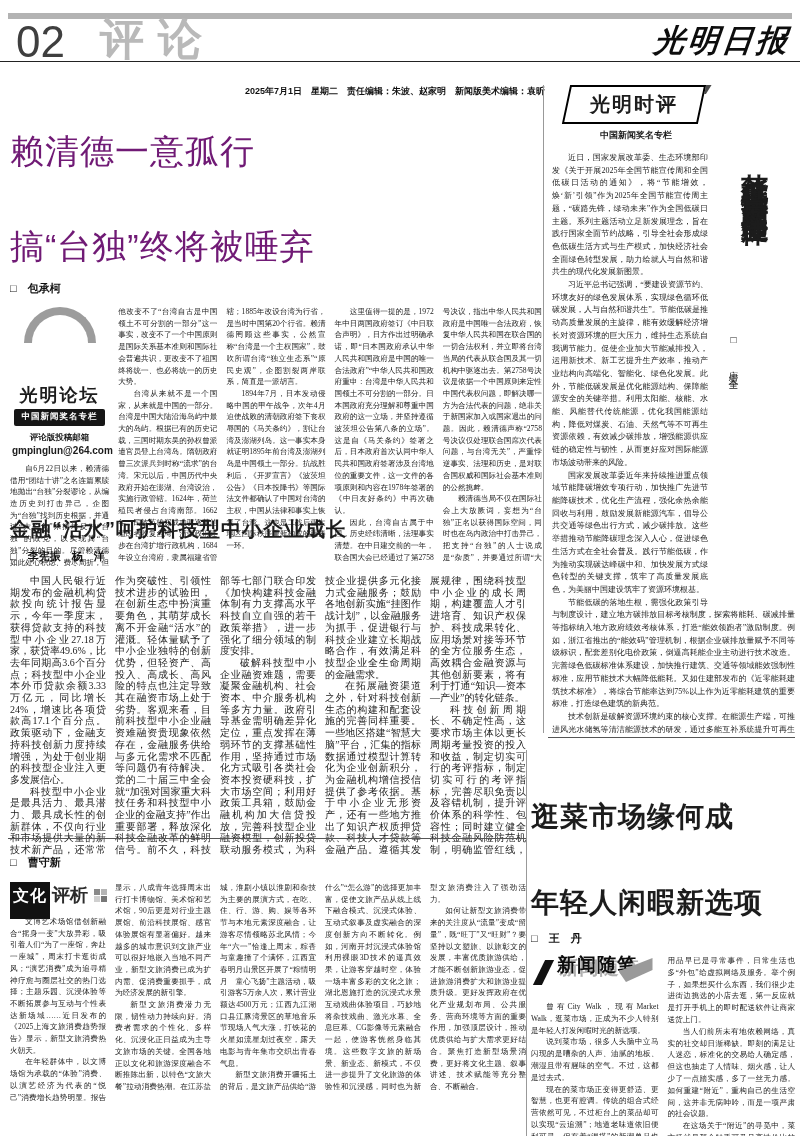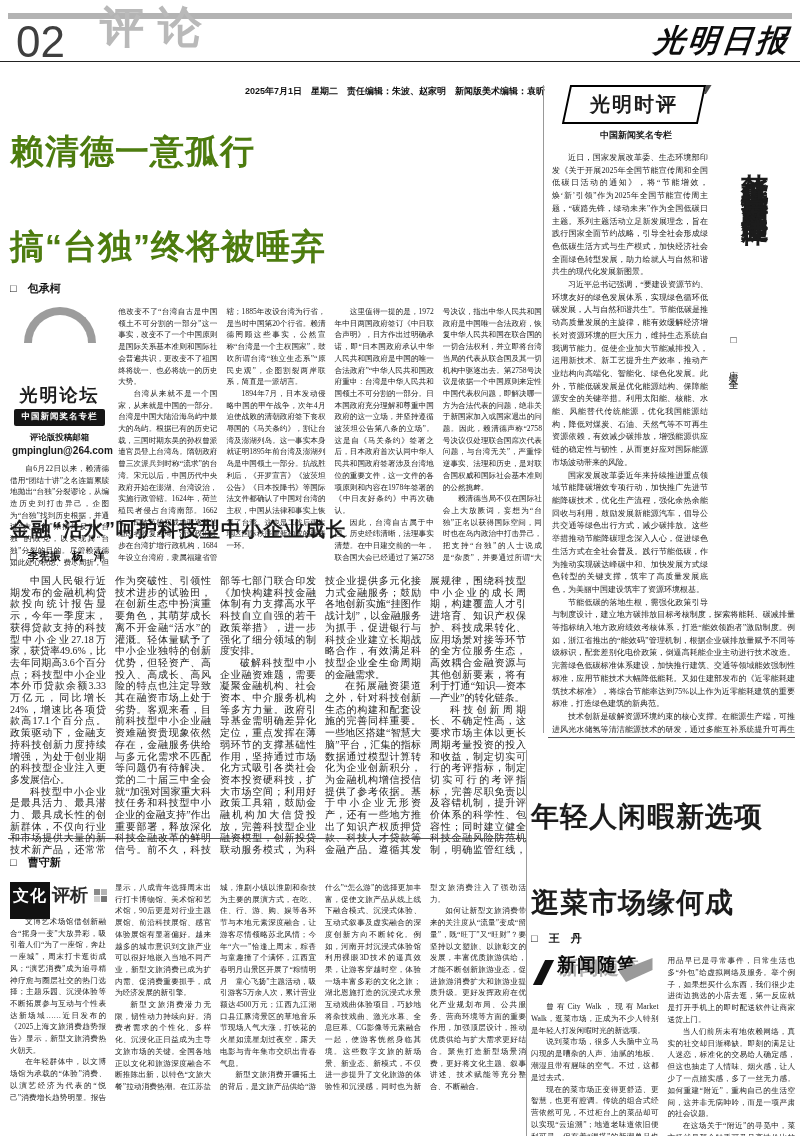"评论" .secname { top: 6px -> 18px }
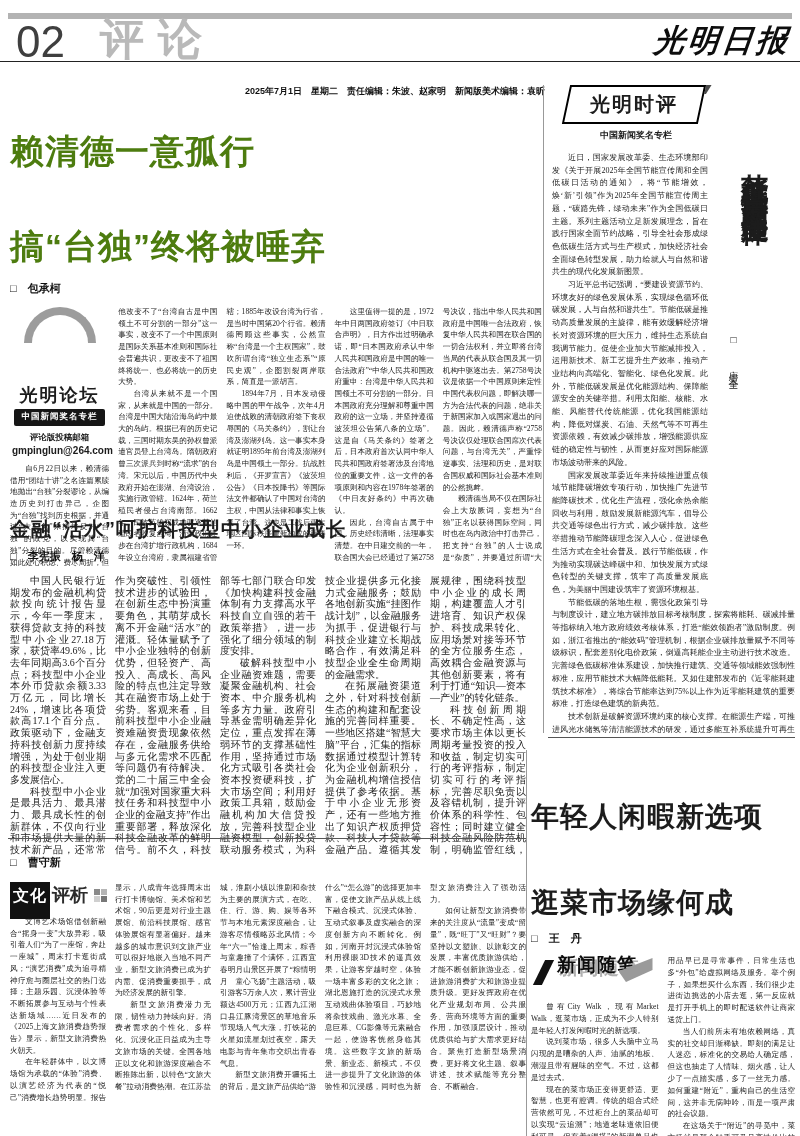"赖清德一意孤行" .a1 .hl { color: #4d7c0f -> #701a75; font-weight: 700 -> 400 }
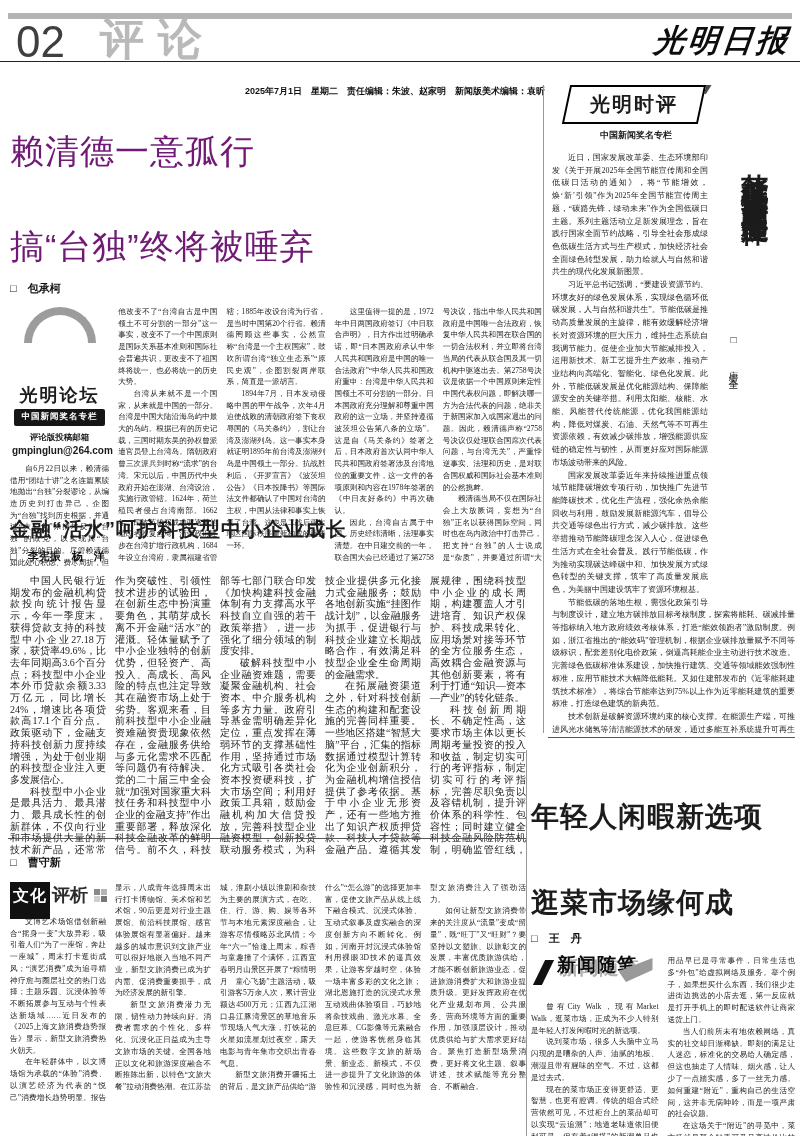"年轻人闲暇新选项" div.hl { order: before "逛菜市场缘何成" -> after "逛菜市场缘何成" }
